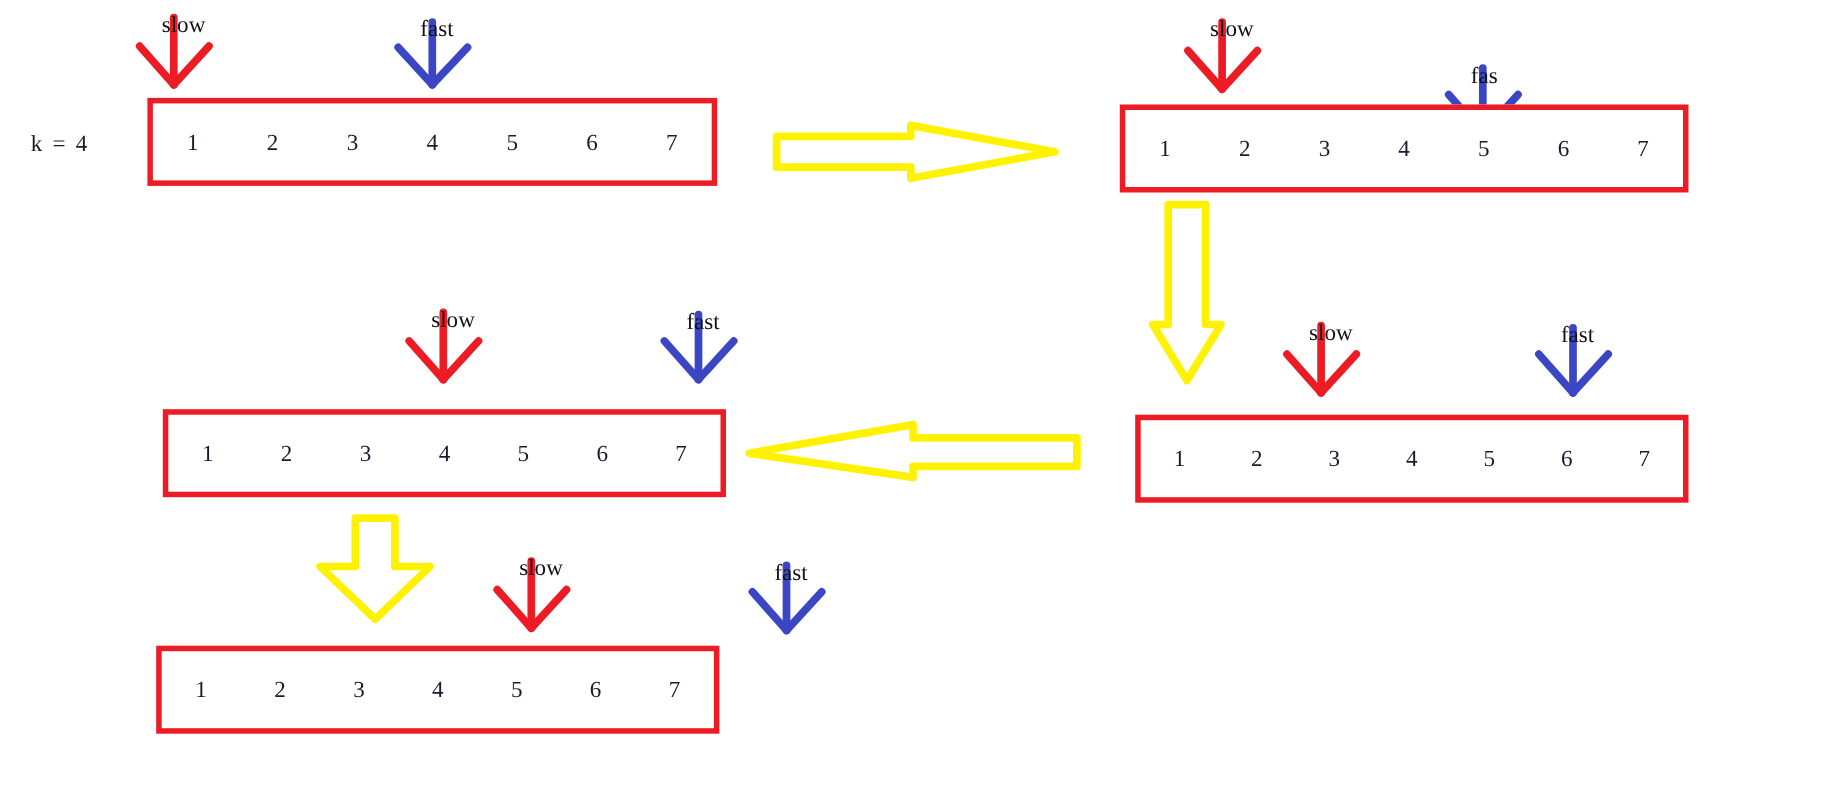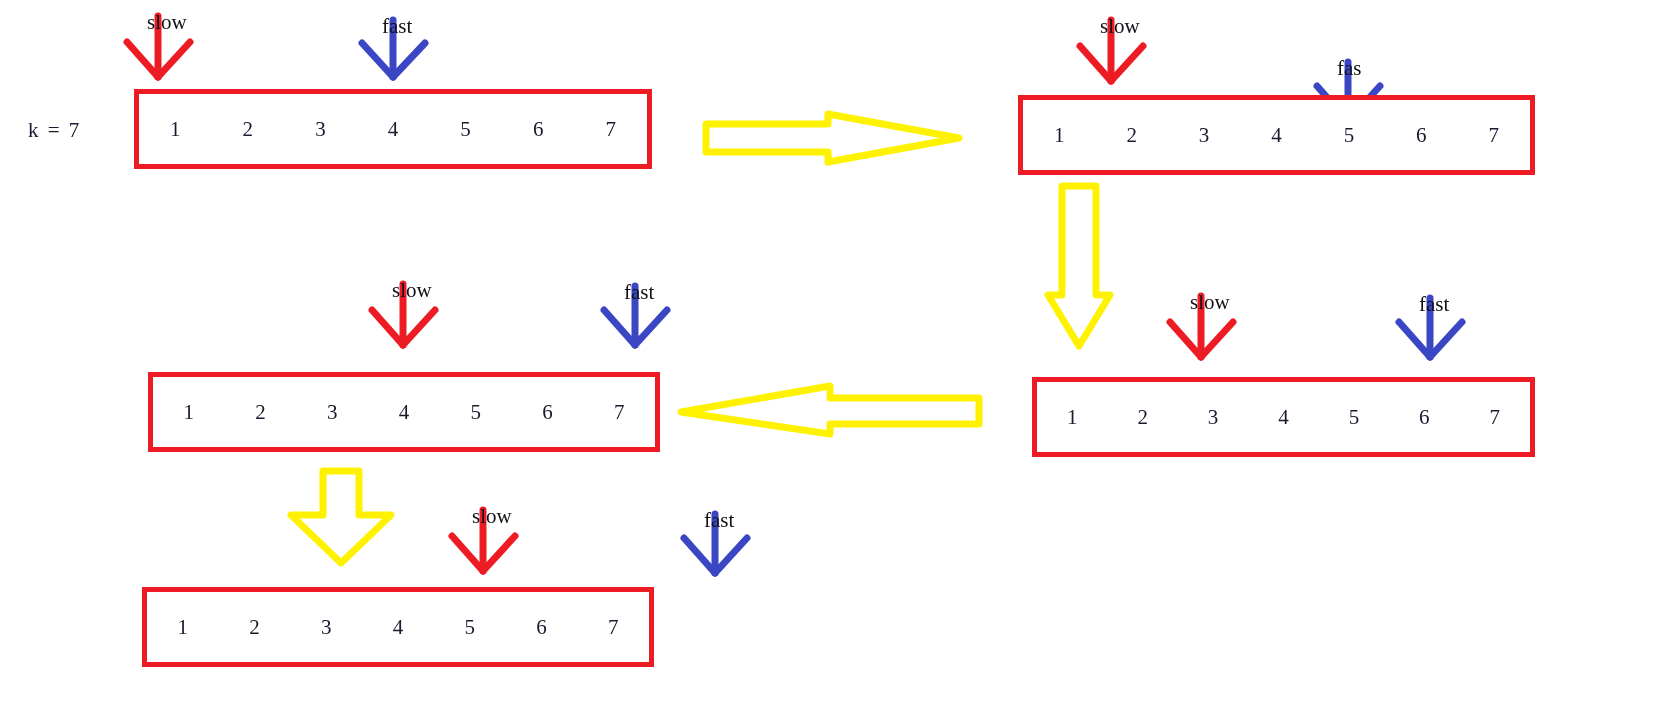"k = 7" div.k-label { text: 7 -> 4 }
